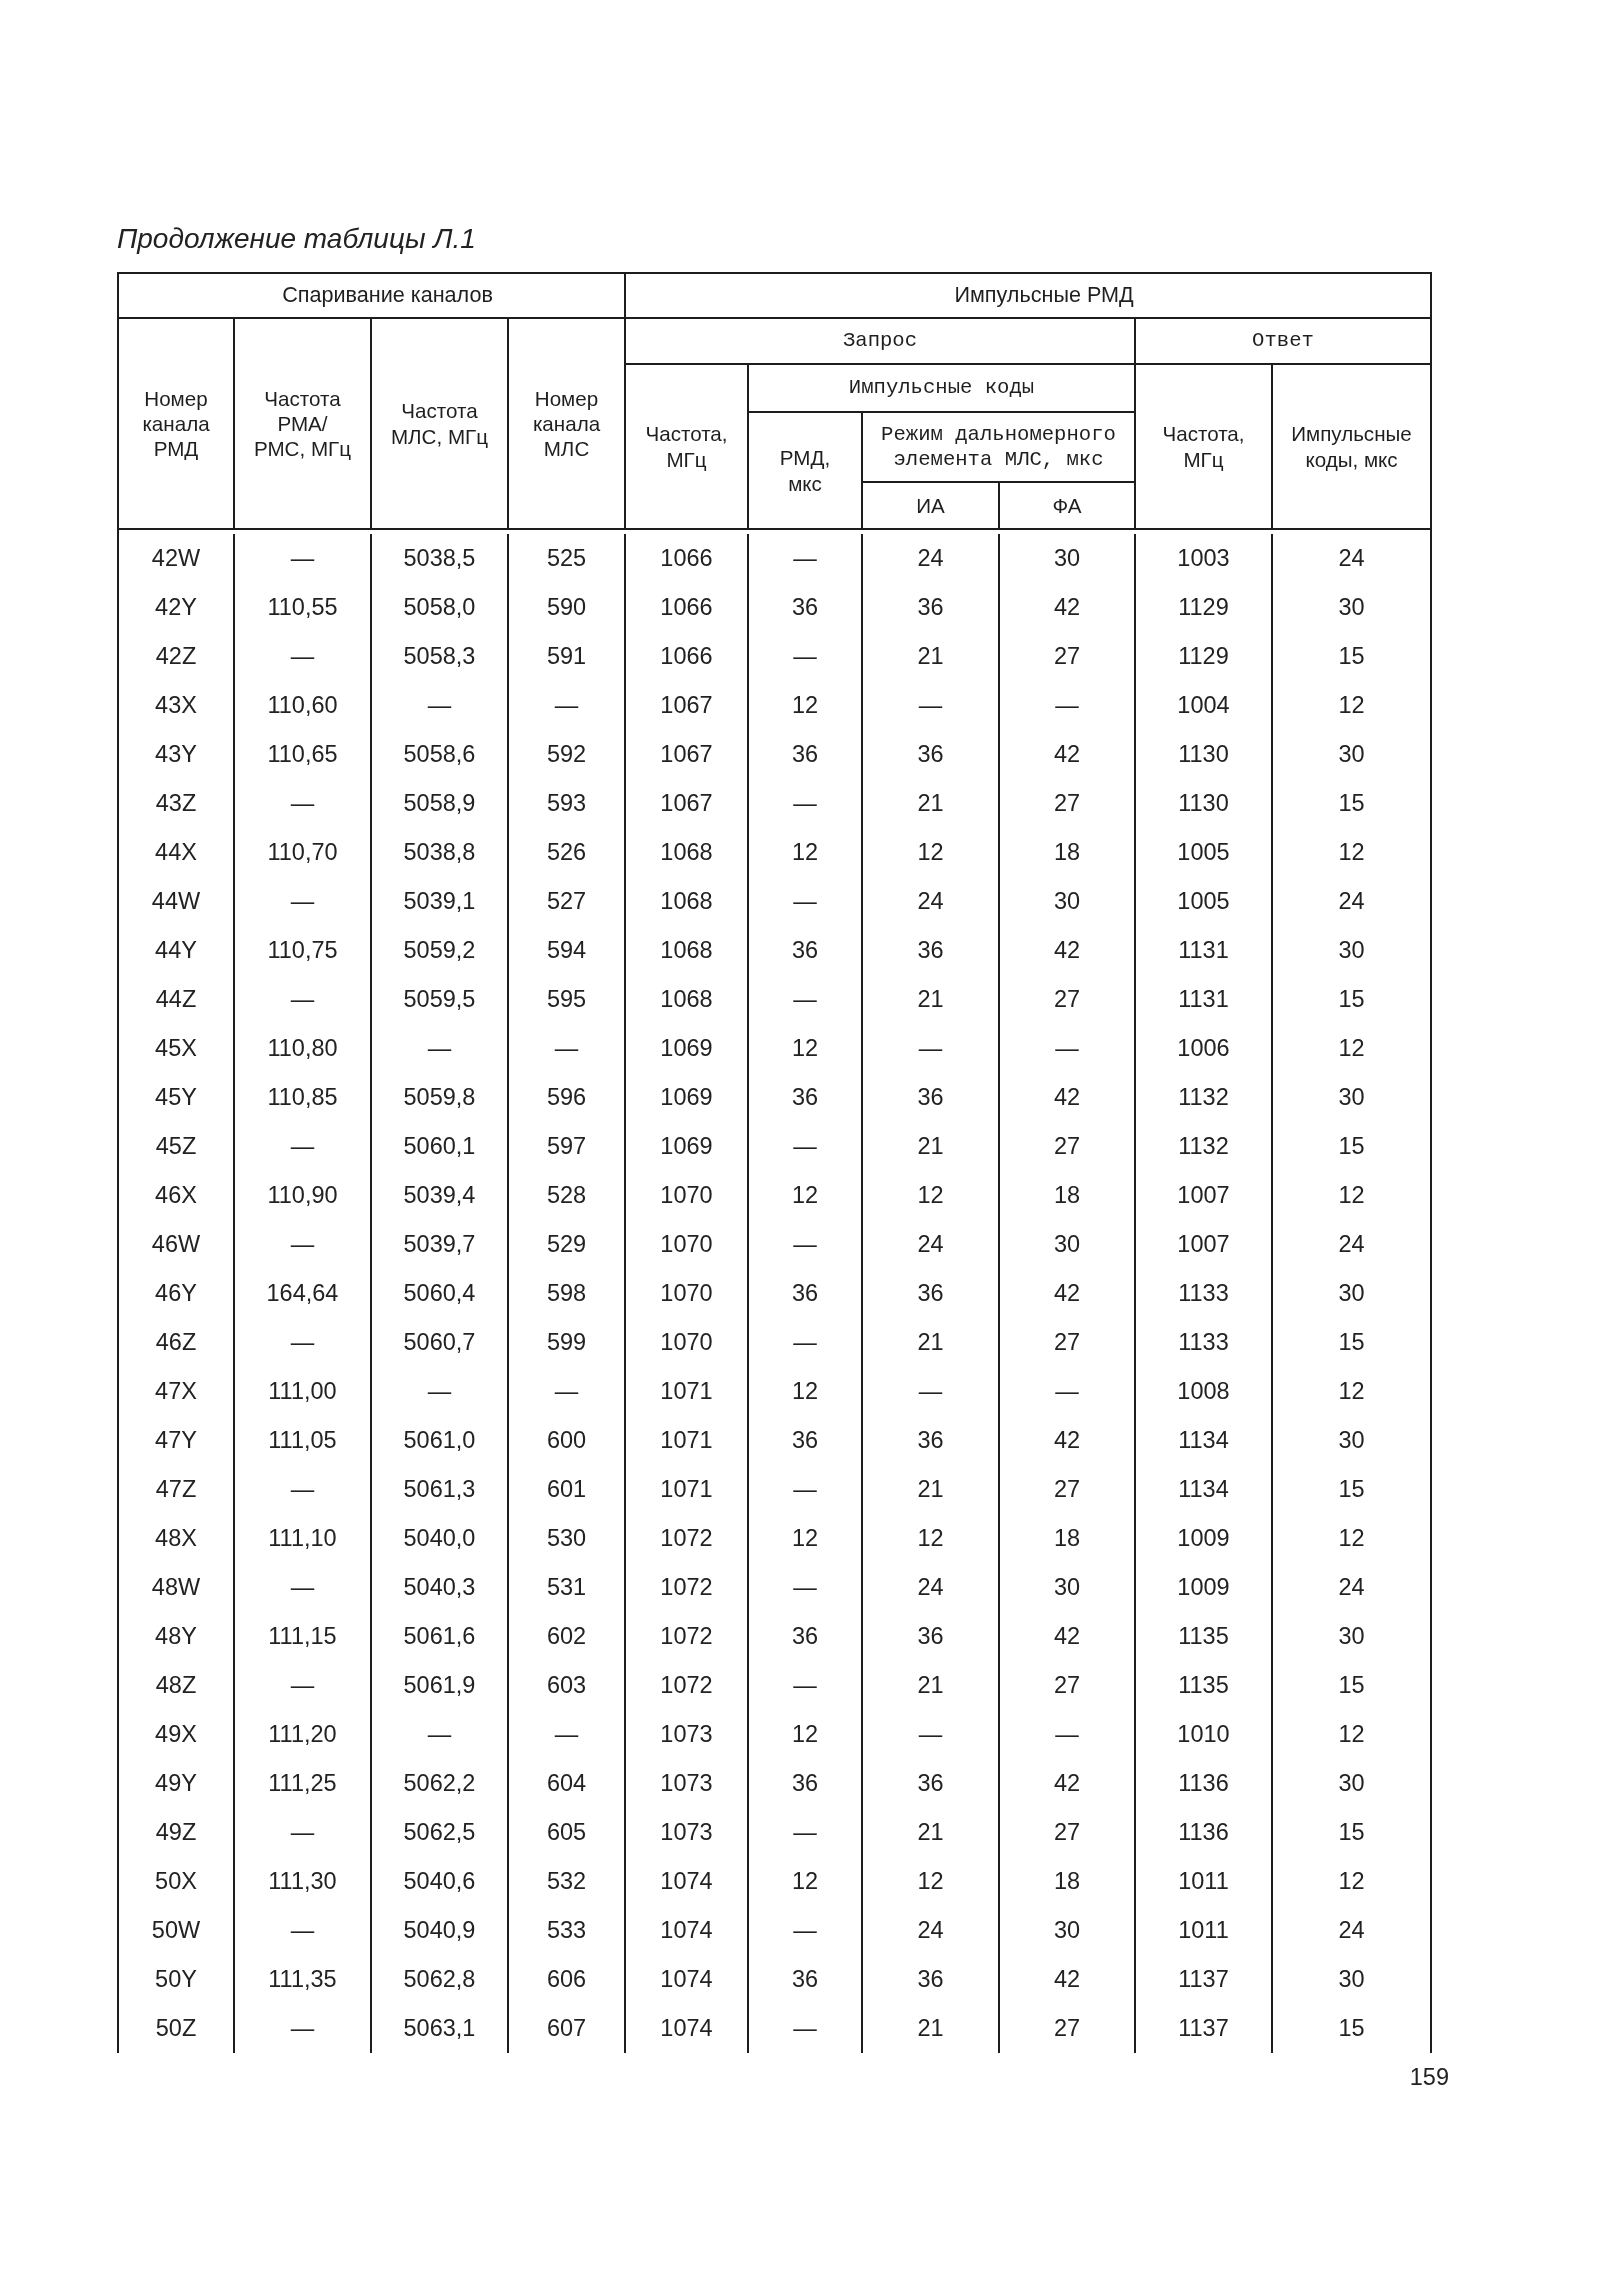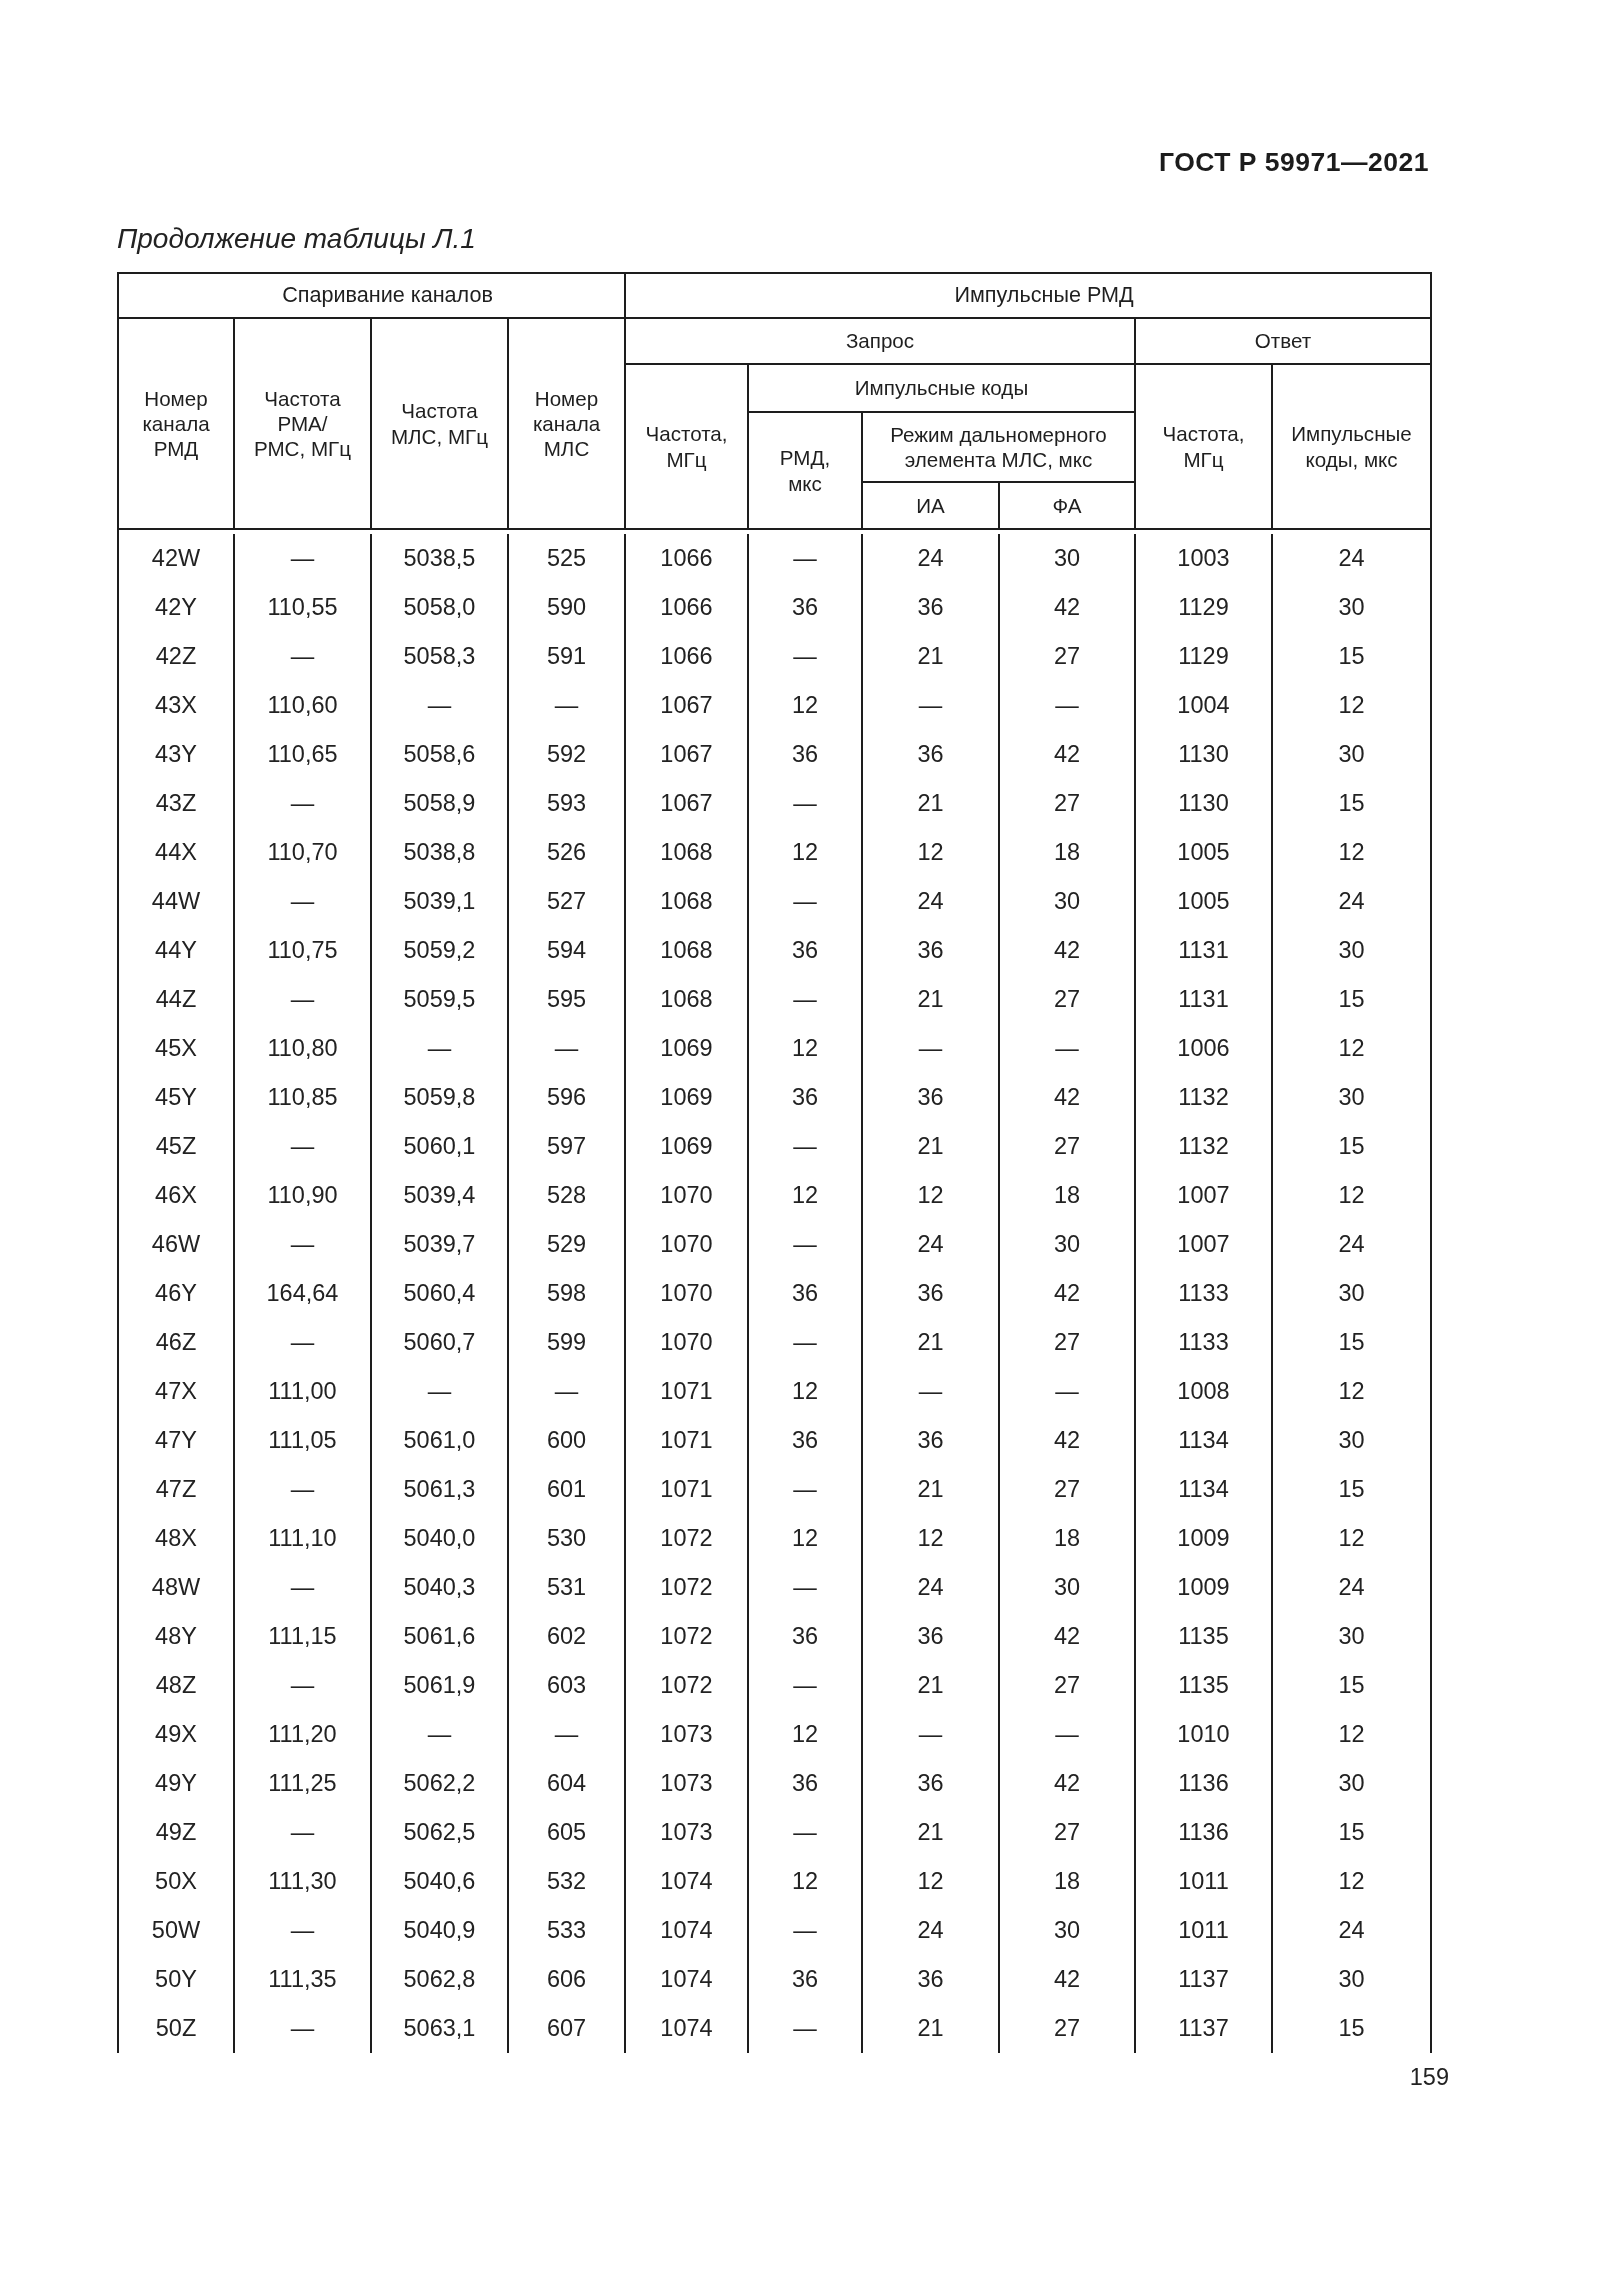"ГОСТ Р 59971—2021" div.doc-code { html: <div>ГОСТ Р 59971—2021</div> -> none }
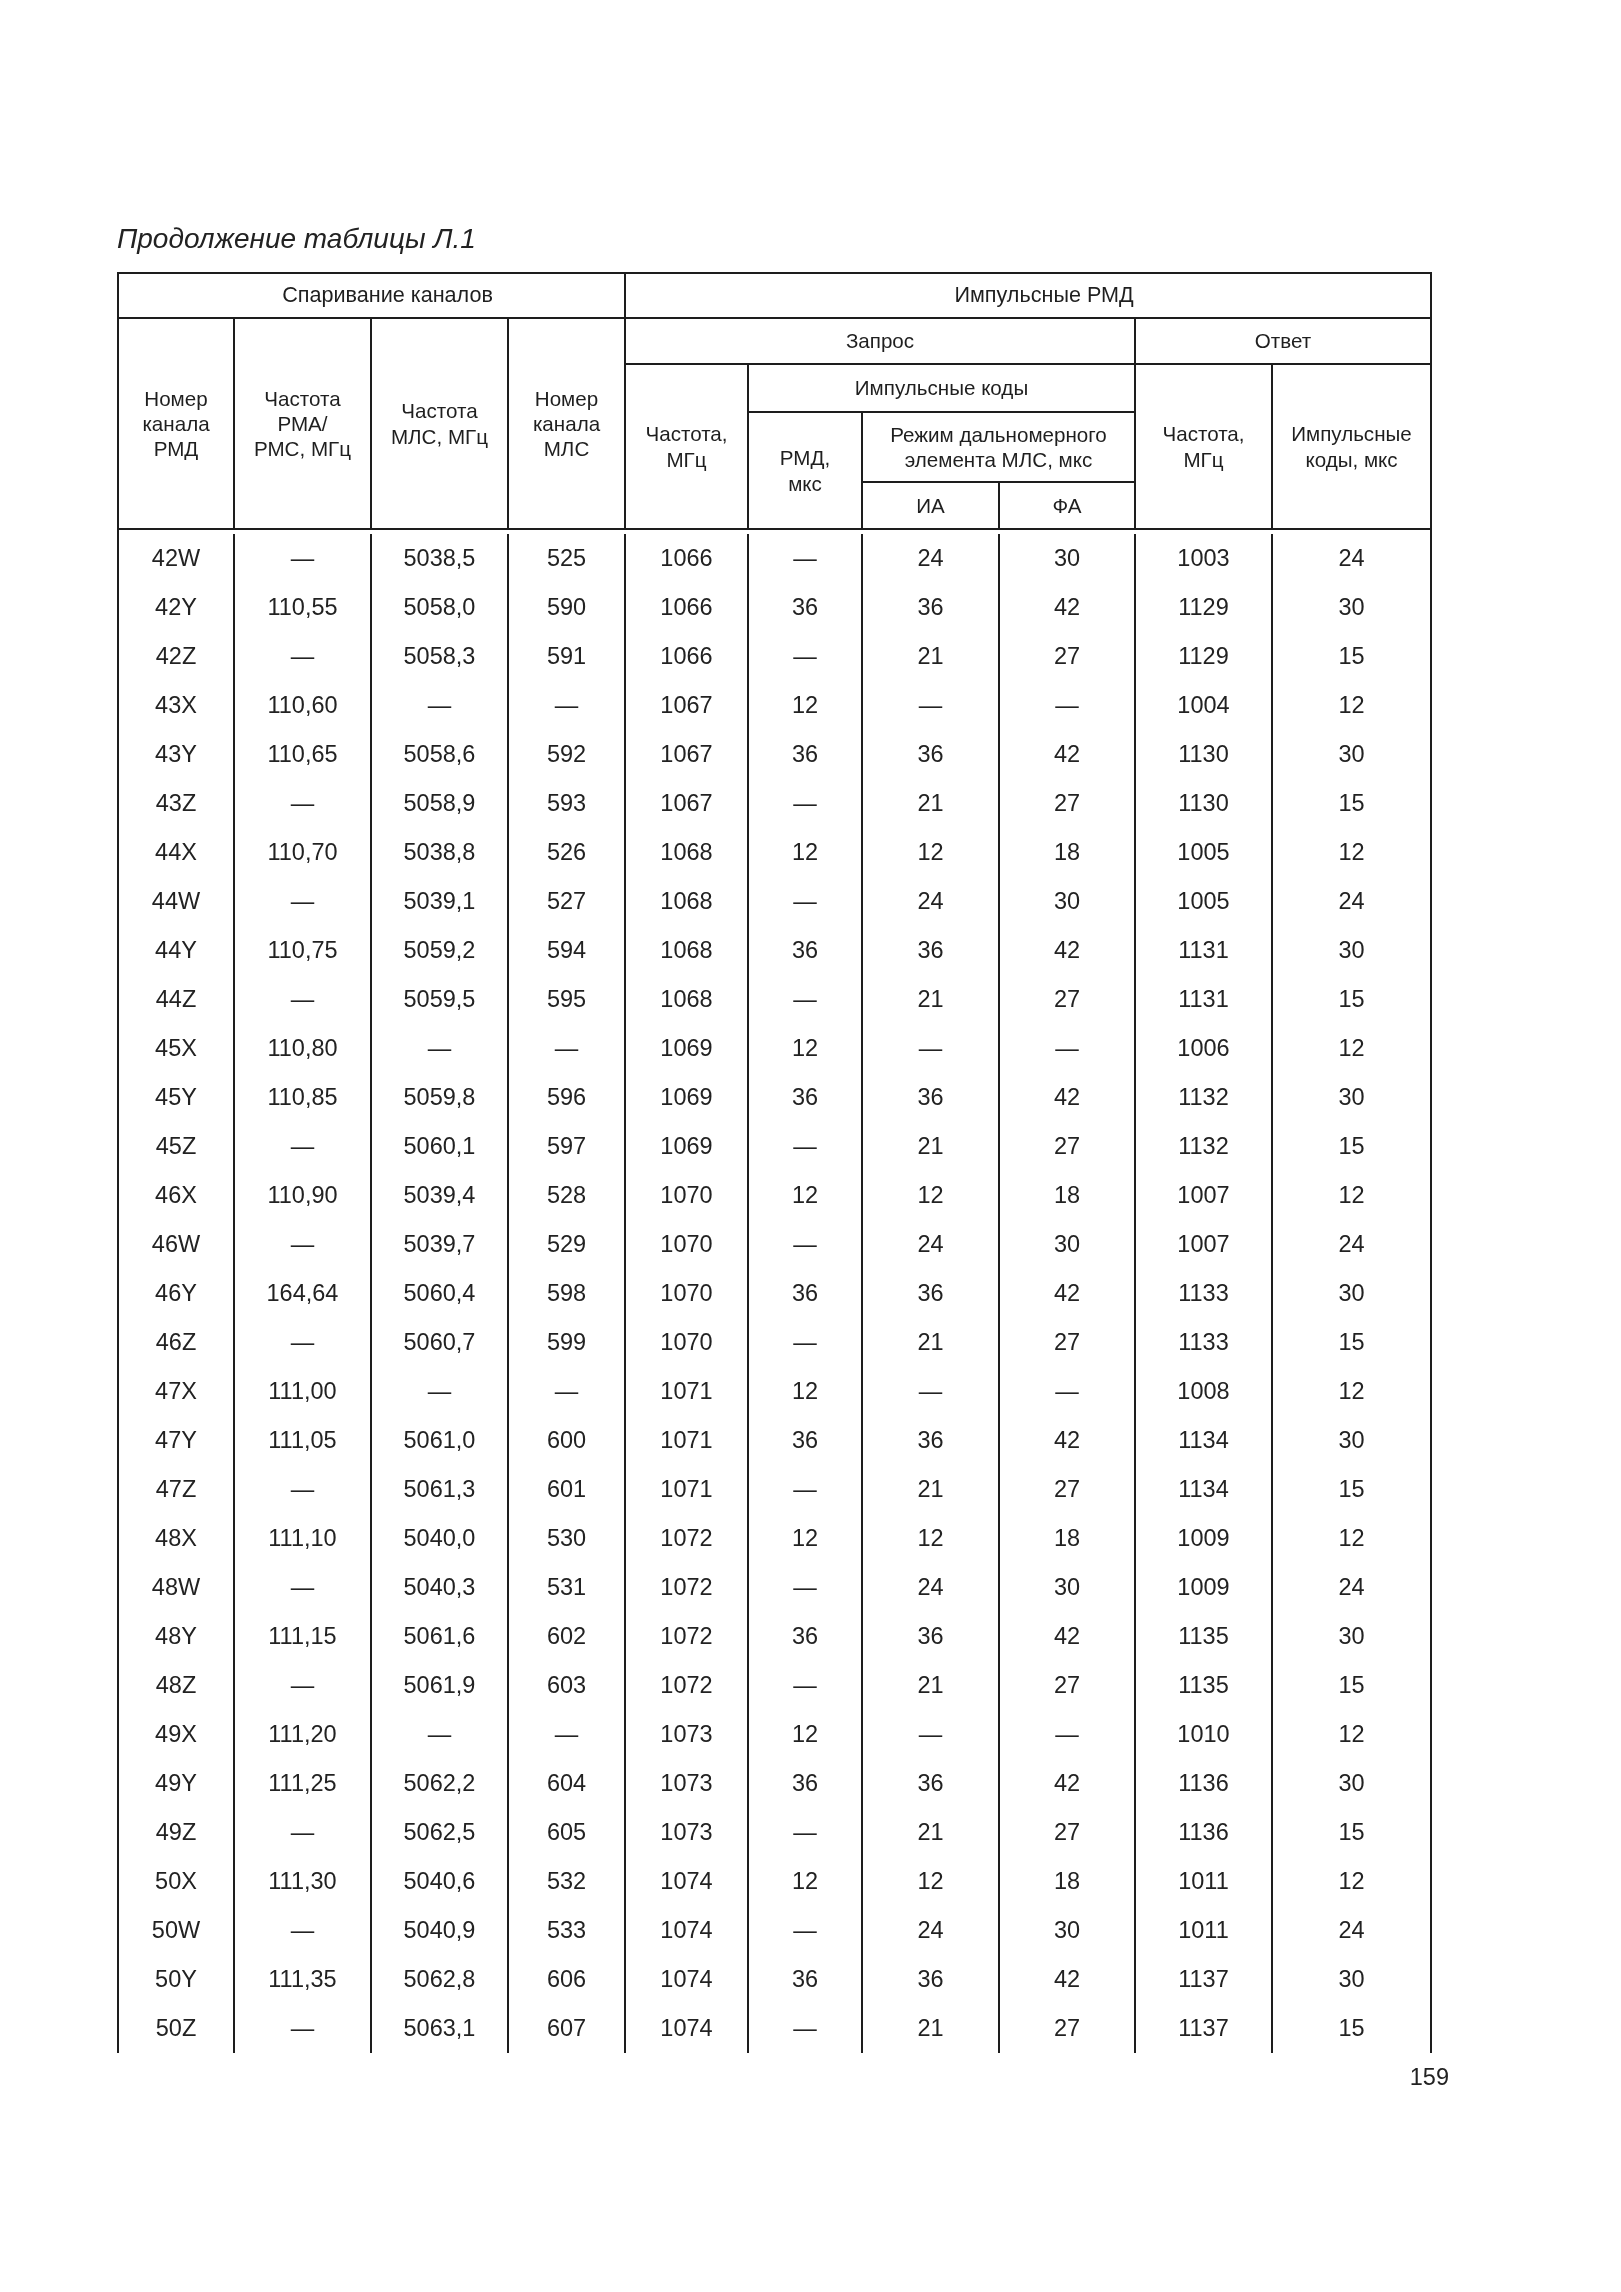"Запрос" .bb-thick { font-family: none -> Liberation Mono, monospace }
